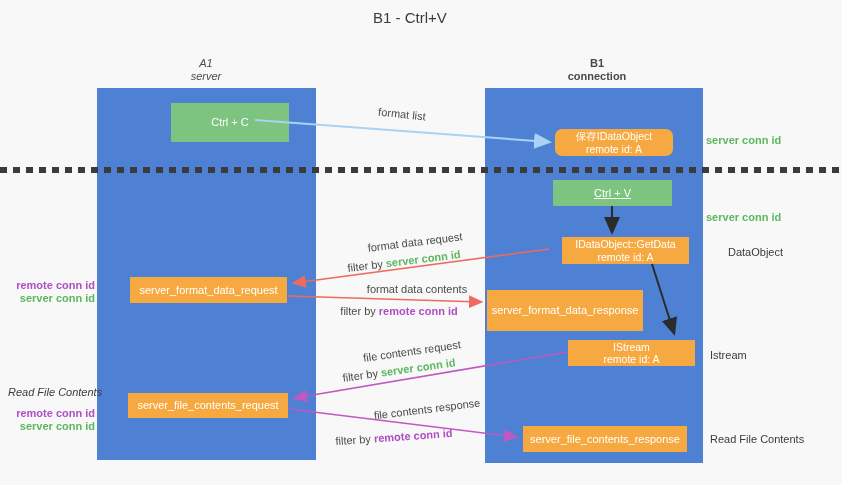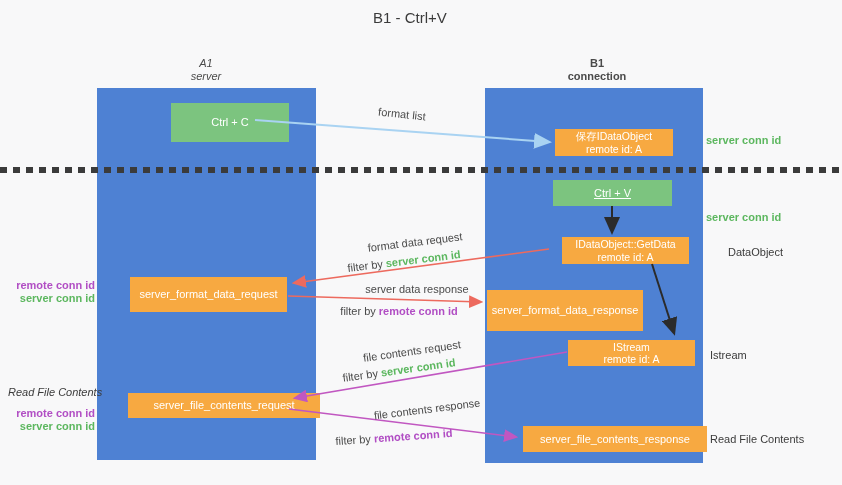"保存IDataObject" div.abs { border-radius: none -> 7px }
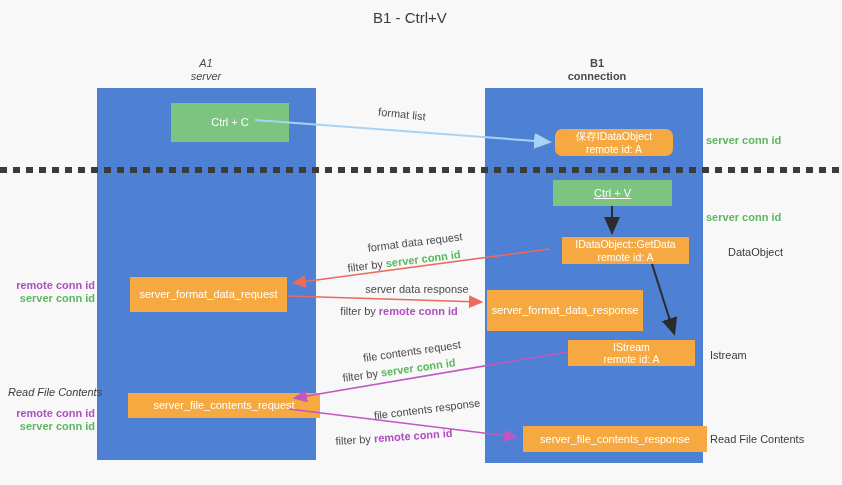"server_format_data_request" div.abs { height: 35px -> 26px }
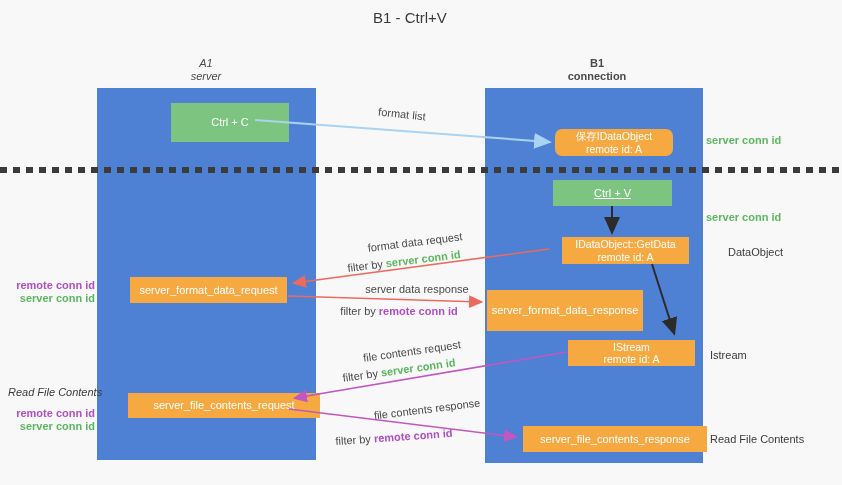"server data response" div.abs { text: server data response -> format data contents }
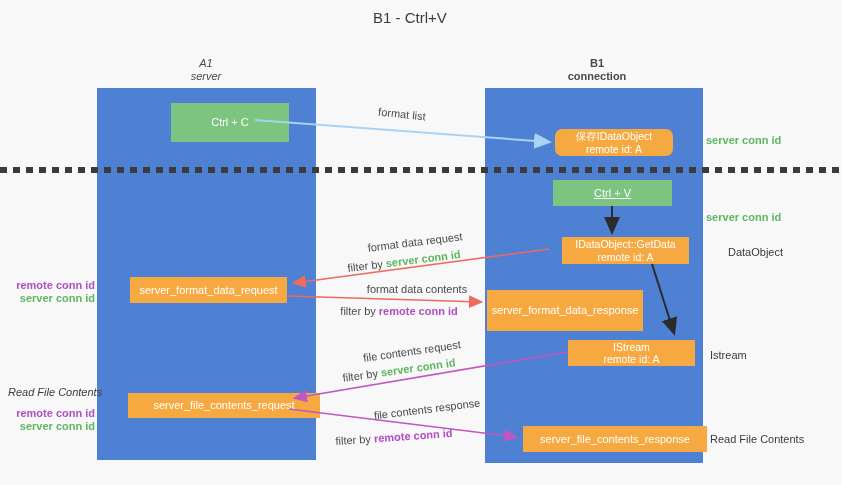"server_file_contents_request" div.abs { width: 192px -> 160px }
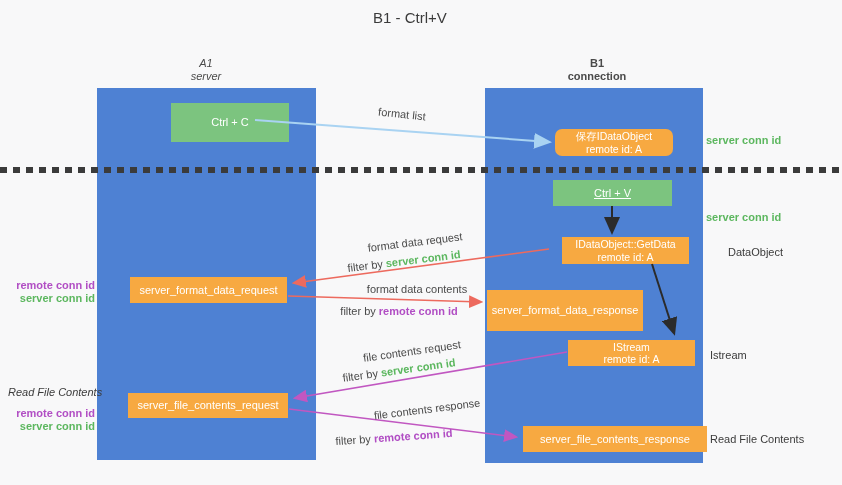"server_file_contents_response" div.abs { width: 184px -> 164px }
